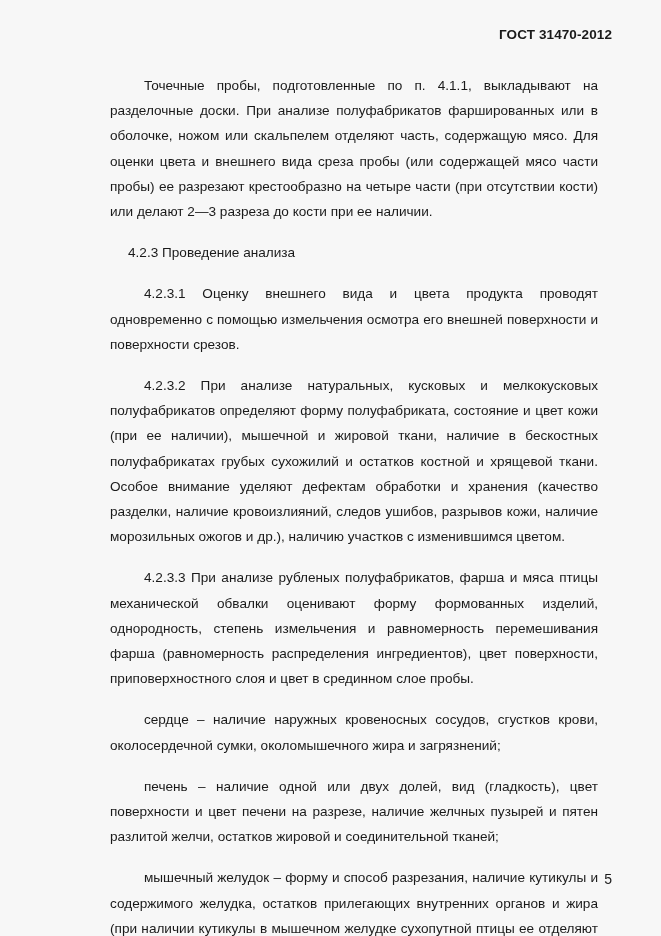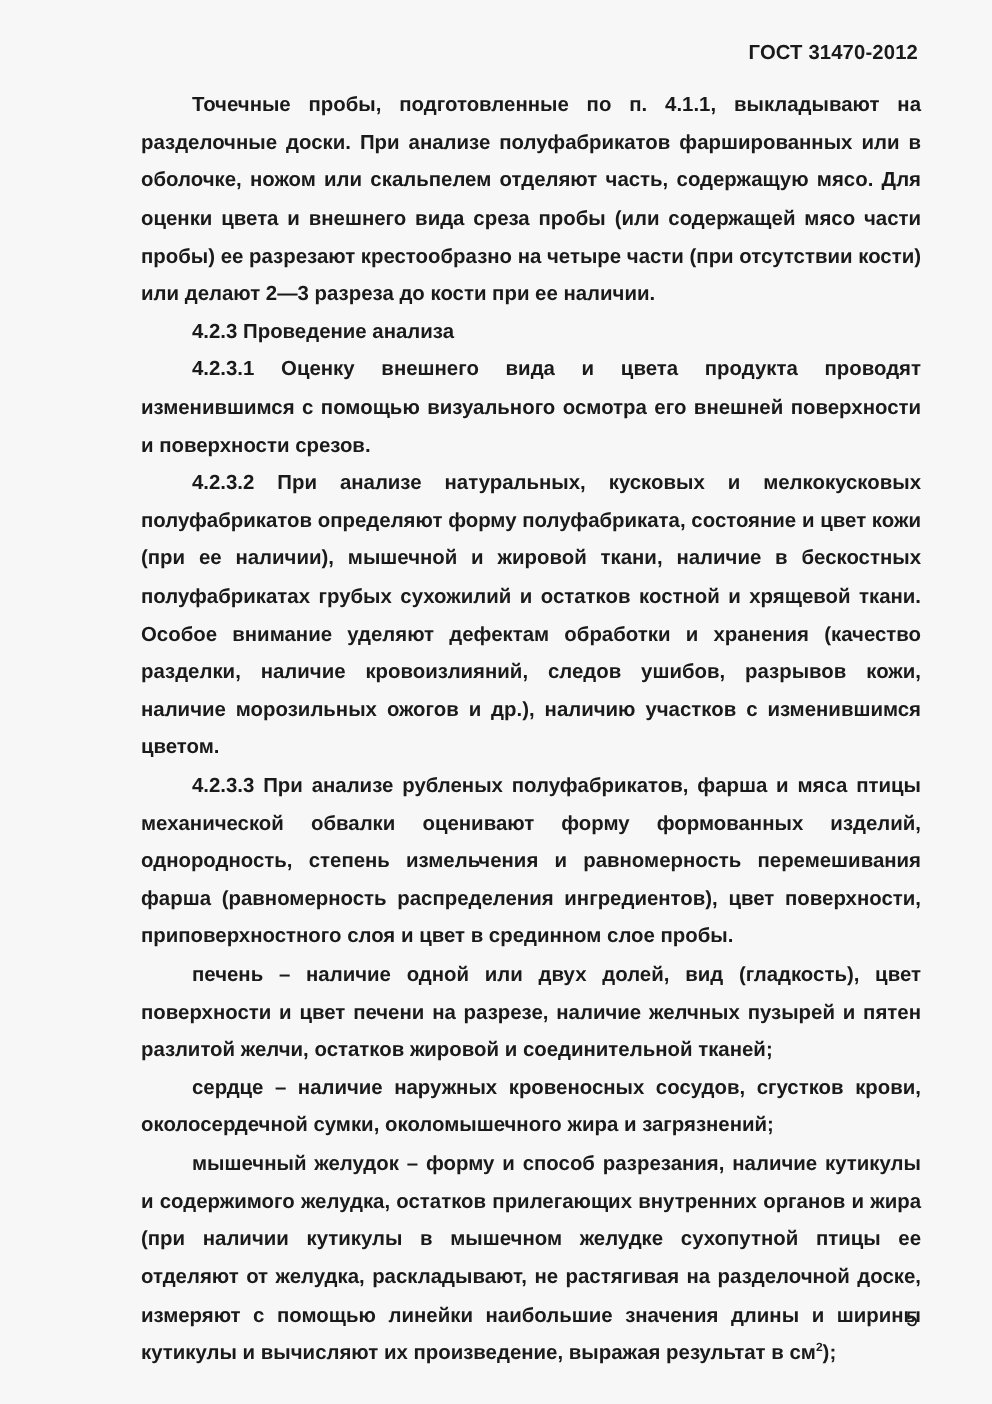"Точечные пробы, подготовленные по п." .para { font-weight: bold -> none; margin: 0 -> 16px }
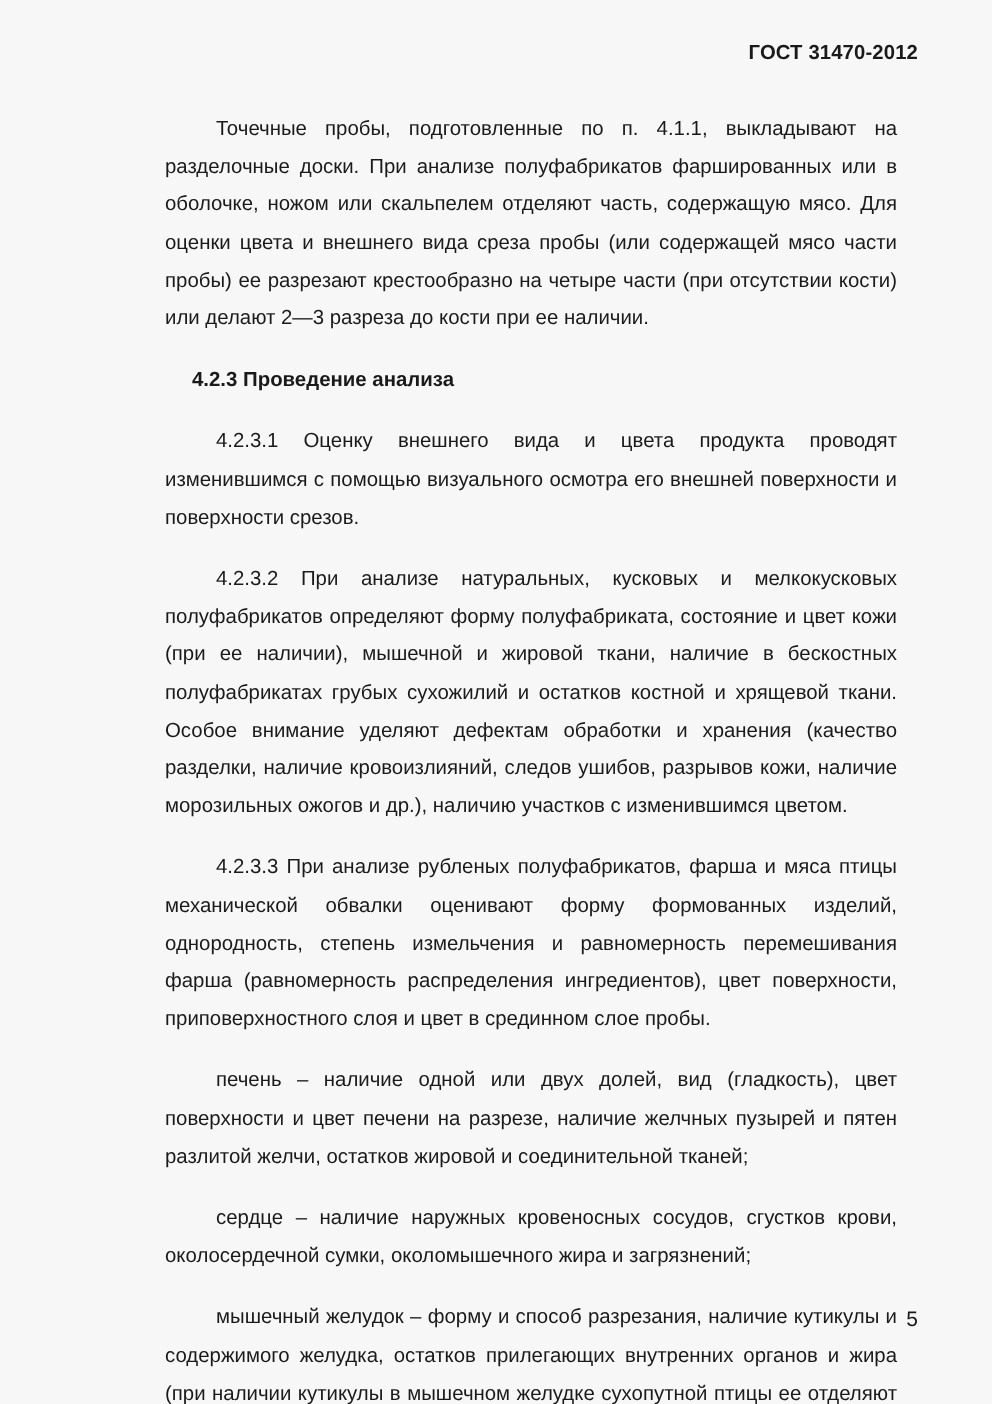"4.2.3 Проведение анализа" .heading { font-weight: bold -> normal }
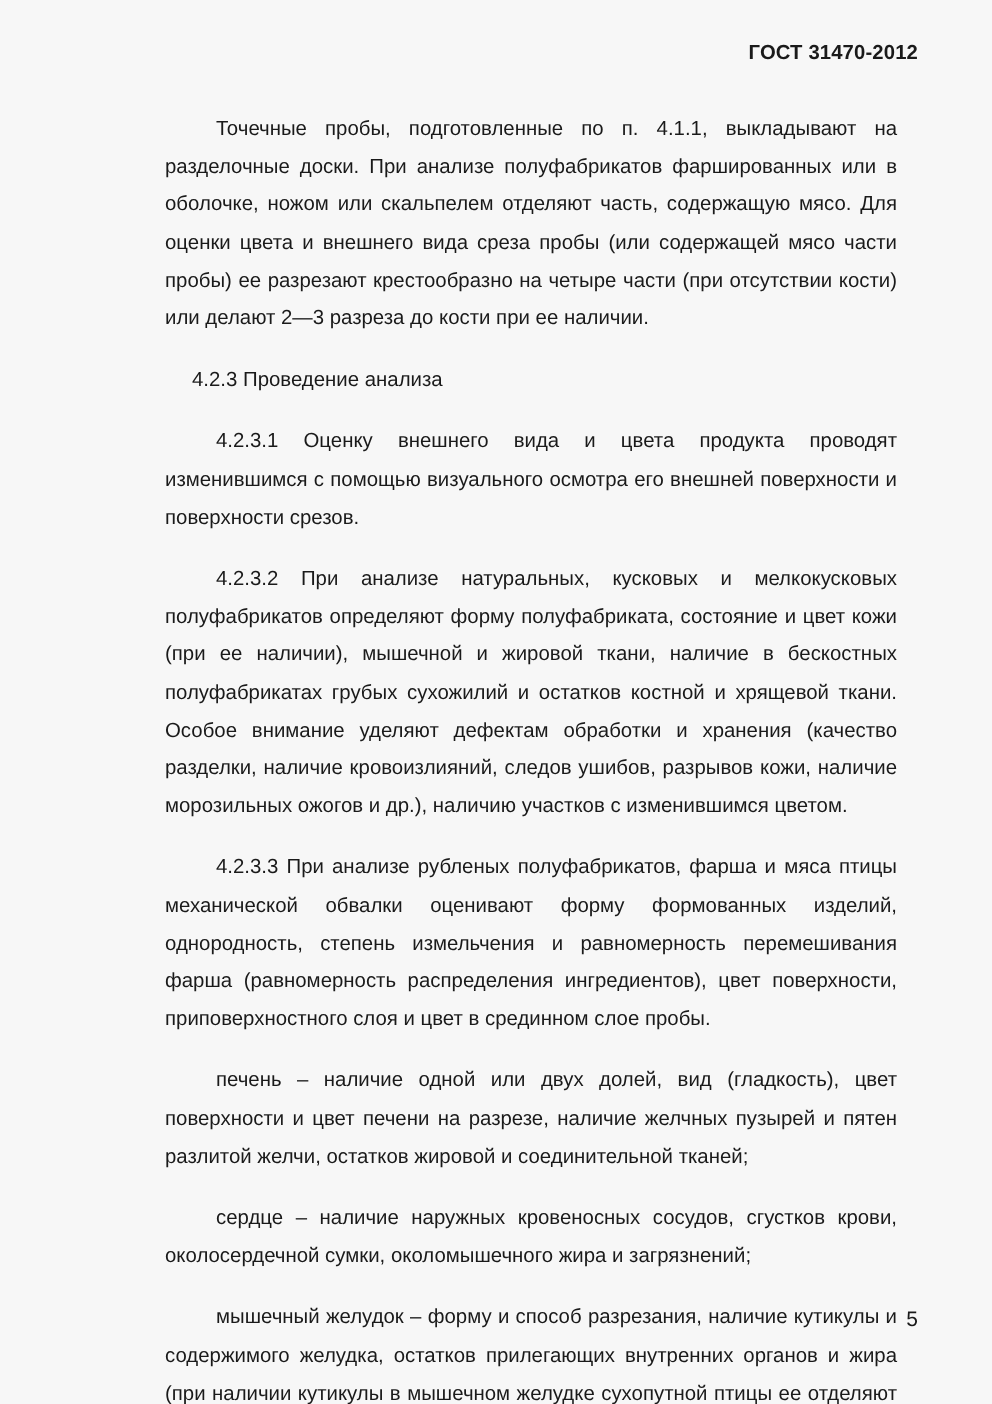"4.2.3.1 Оценку внешнего вида и" p.para { text: изменившимся с помощью визуального -> одновременно с помощью измельчения }
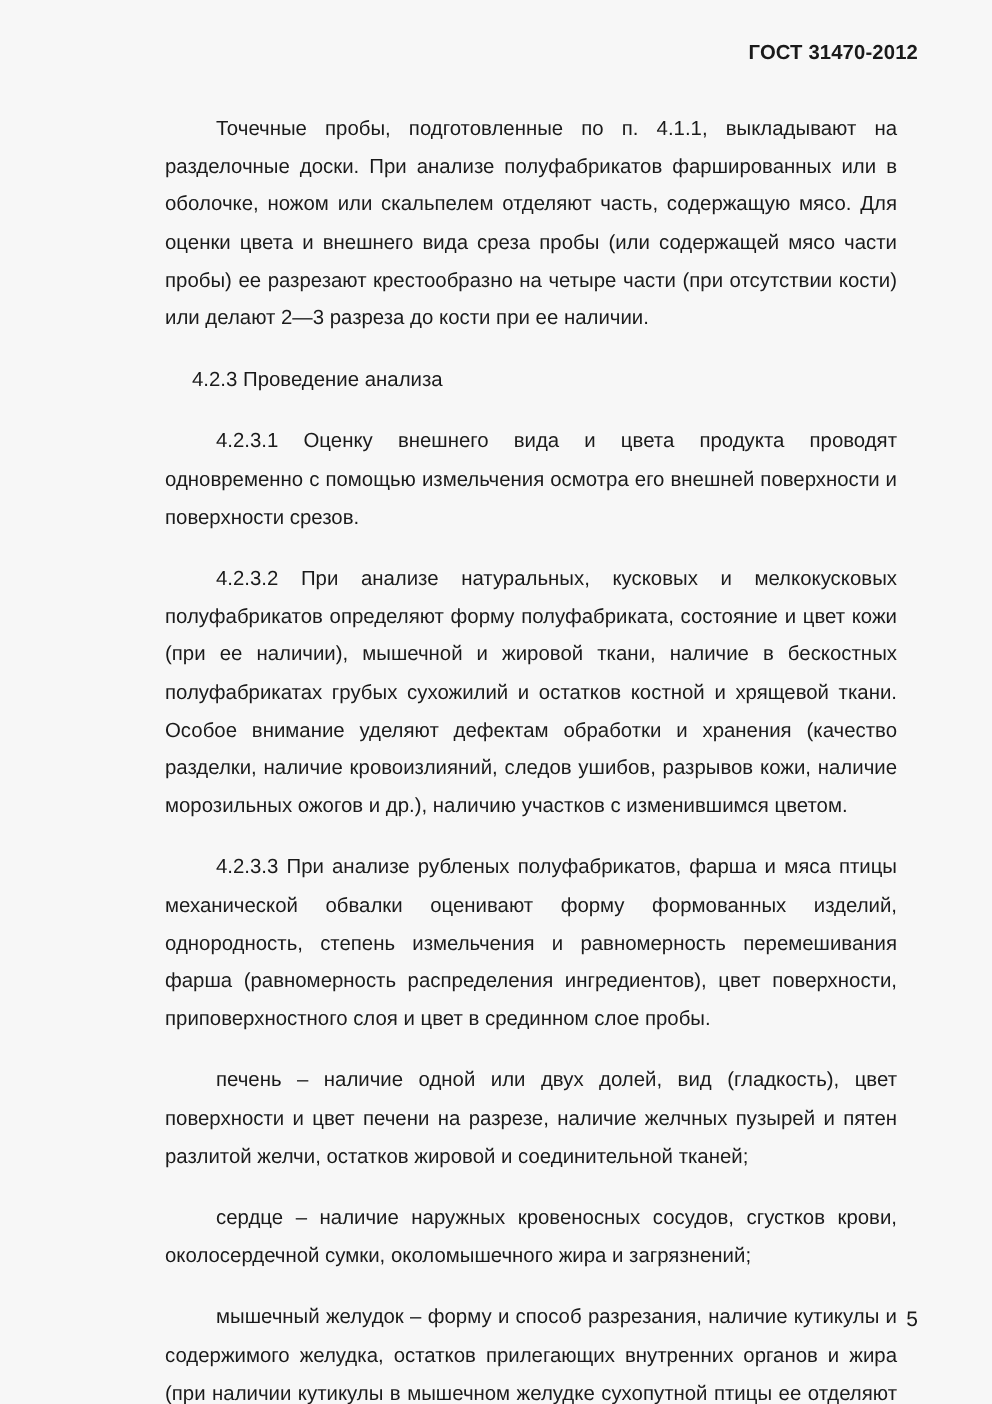"печень – наличие одной или" p.para { order: before "сердце – наличие наружных кровеносных" -> after "сердце – наличие наружных кровеносных" }
